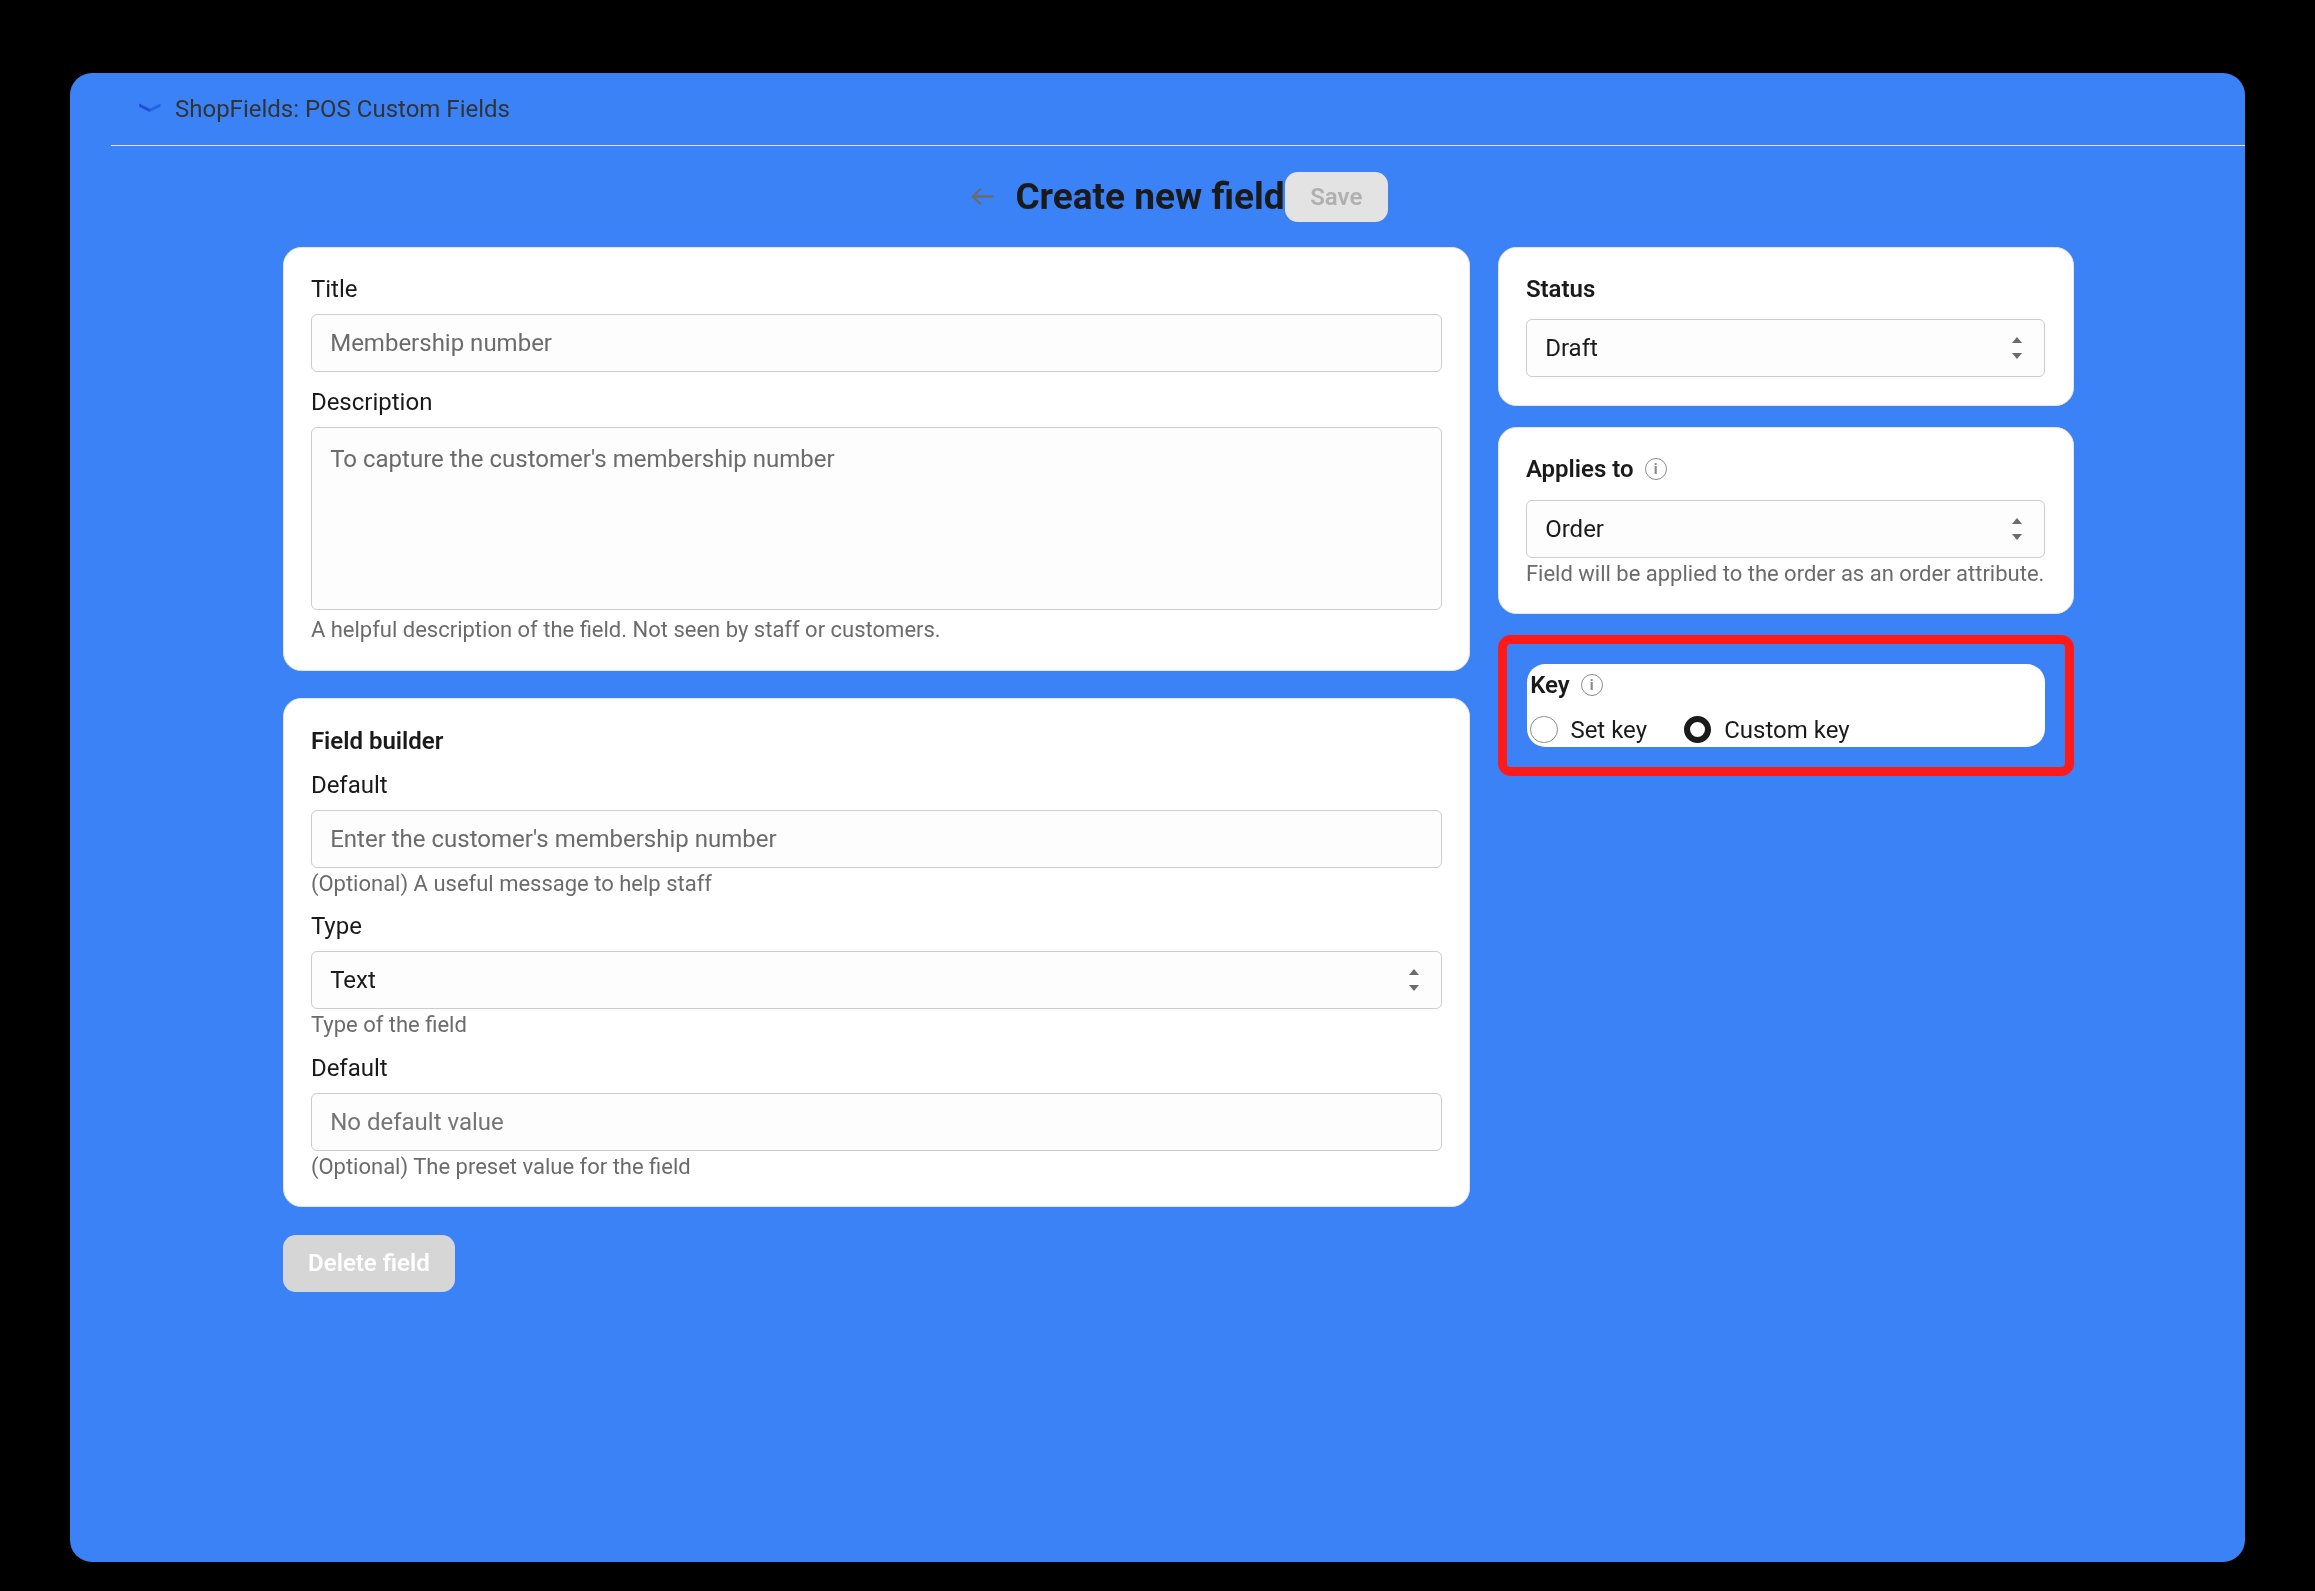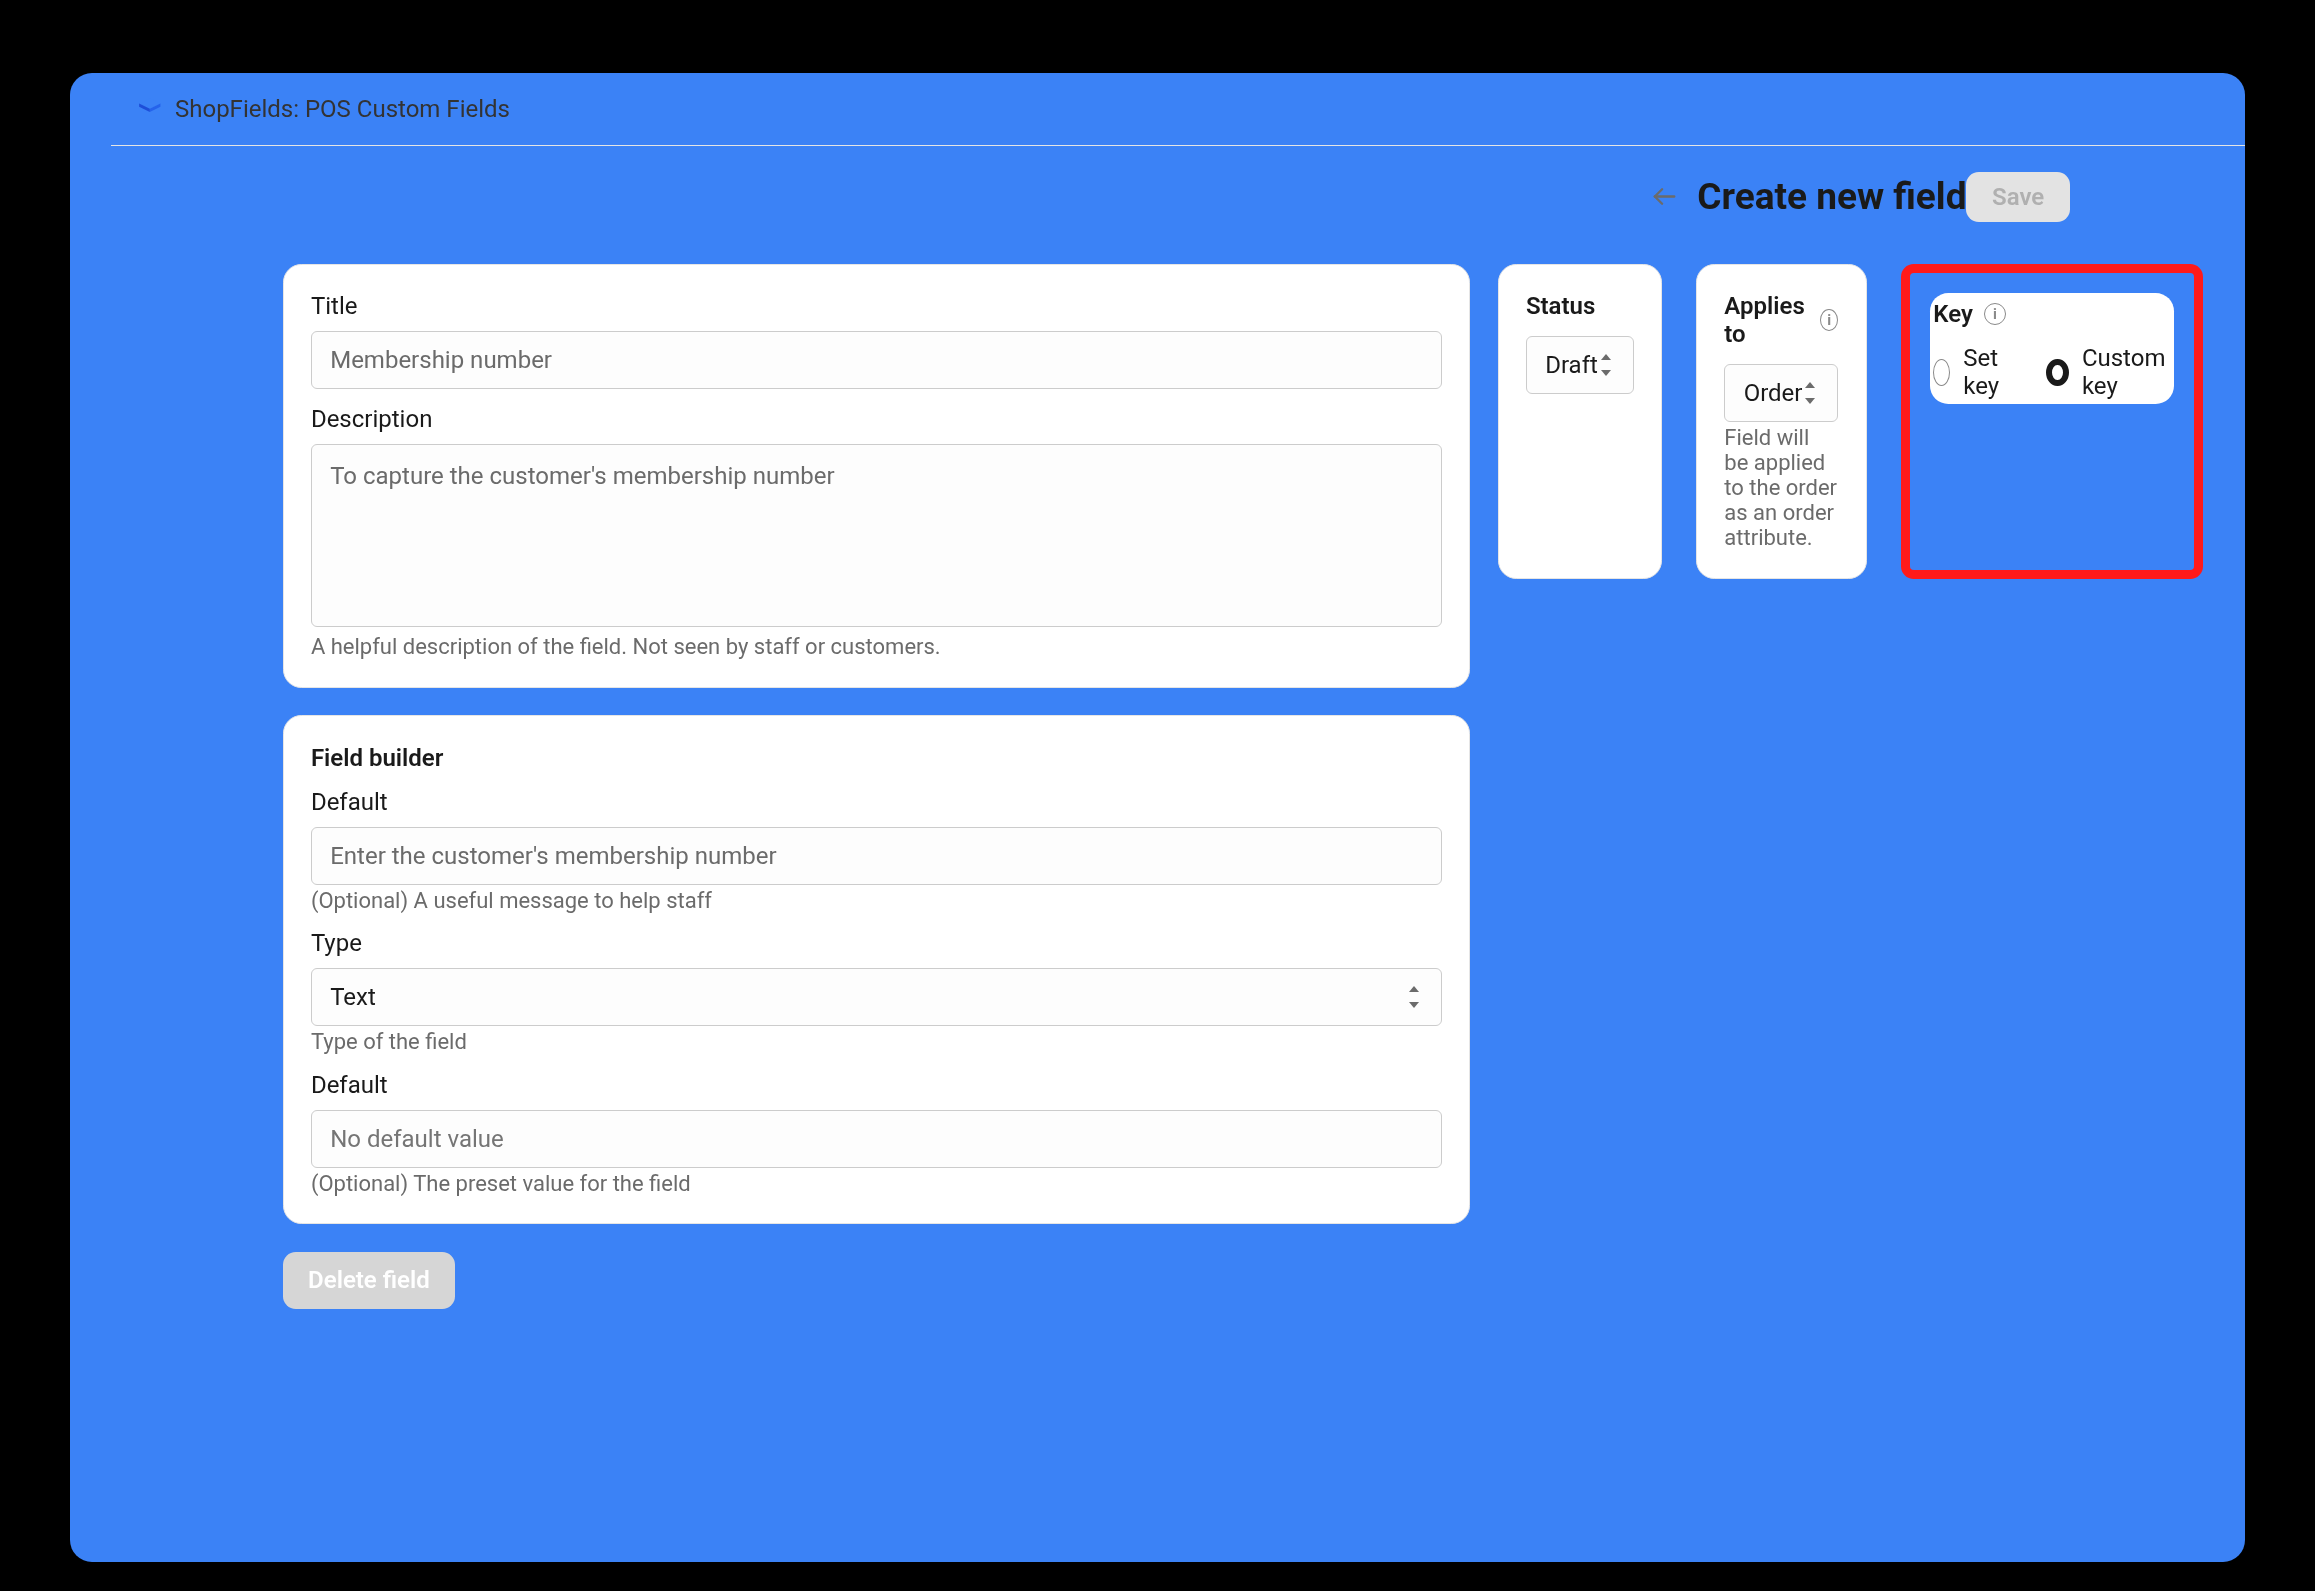"Create new field" .page-header { justify-content: flex-end -> center; margin-bottom: 42px -> 25px }
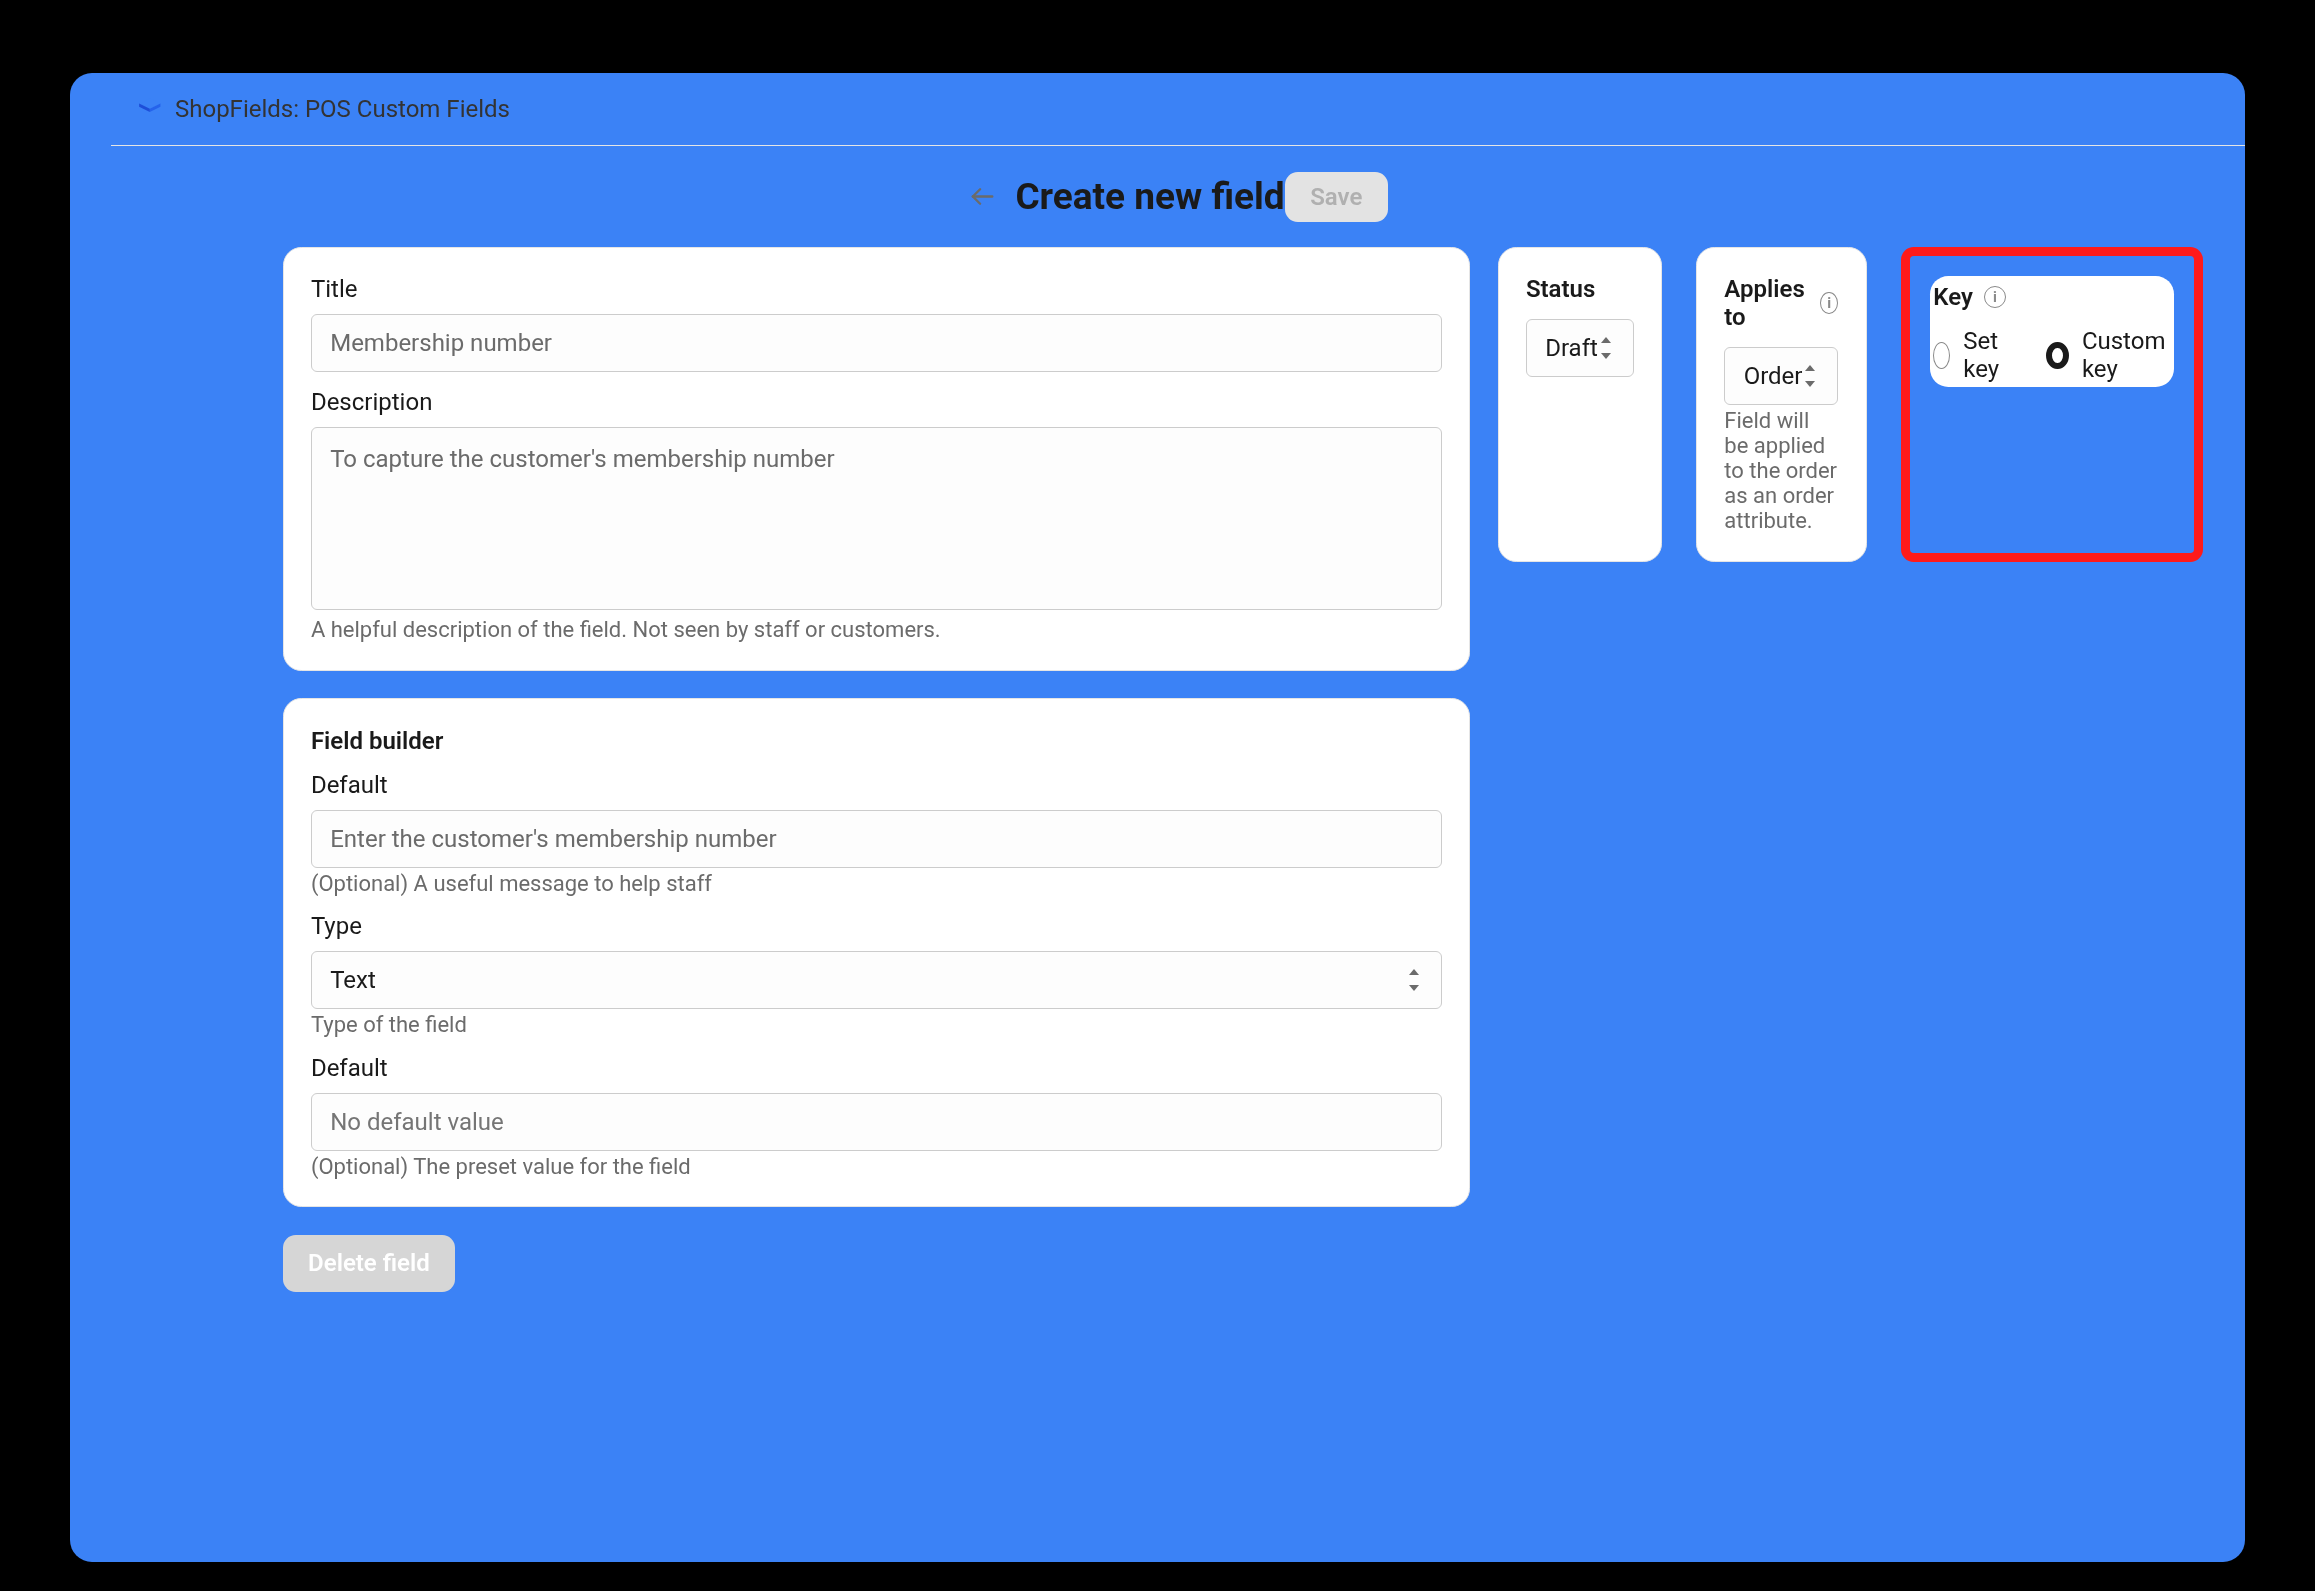"Status" .side { flex-direction: row -> column; gap: 34px -> 21px }
